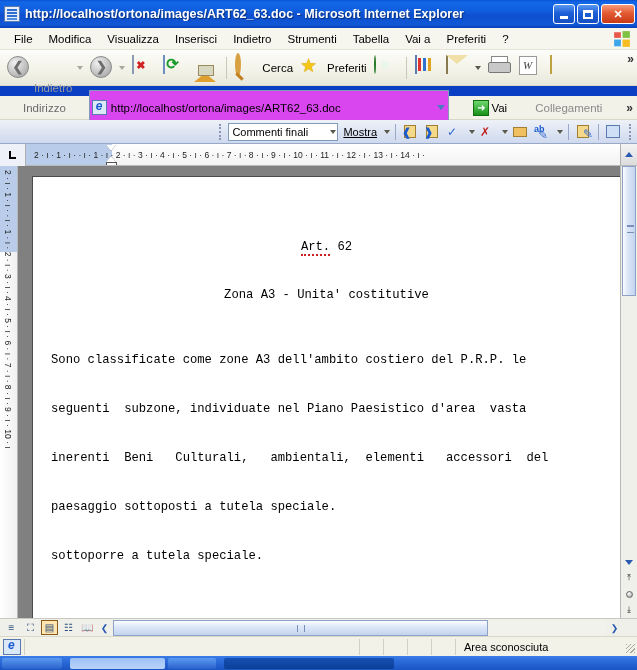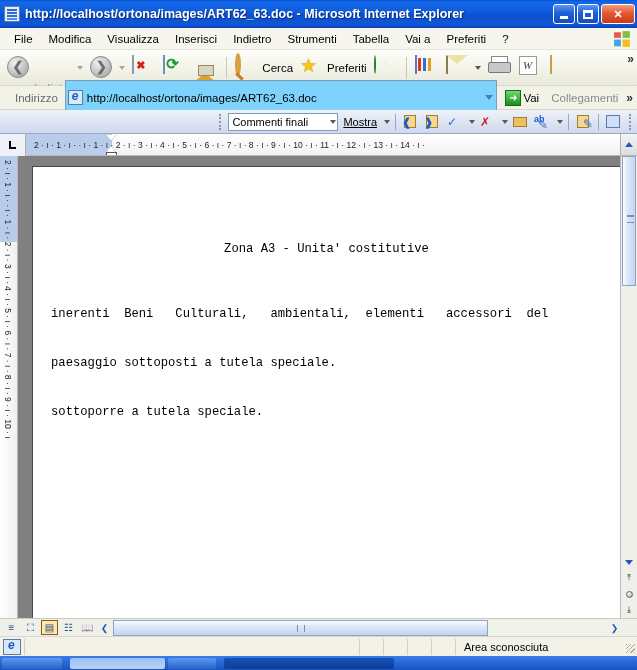"Indirizzo" .addrbar { gap: 4px -> 20px; margin-top: none -> 10px; padding: 0 2px 0 12px -> 0 2px 0 20px }
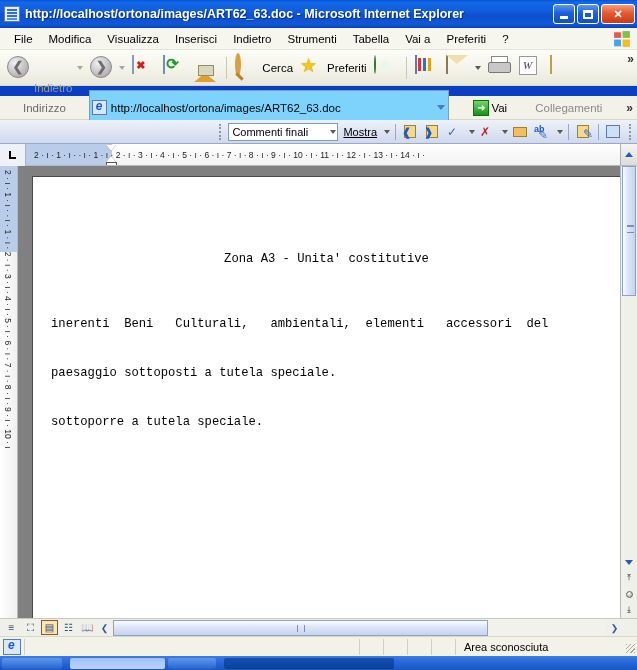"http://localhost/ortona/images/ART62_63.doc" .addr-input { background: #7dd3fc -> #d946ef }
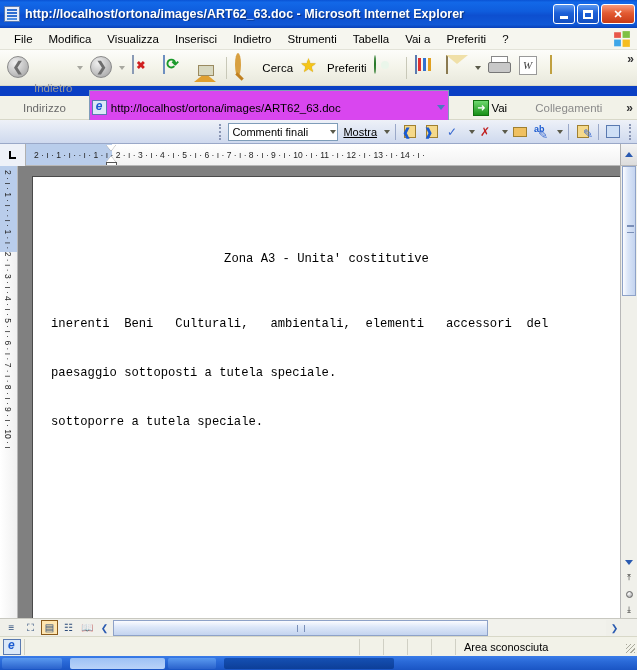"Art. 62" div.doctext { html: none -> <div><span>Art.</span><span> 62</span></div> }
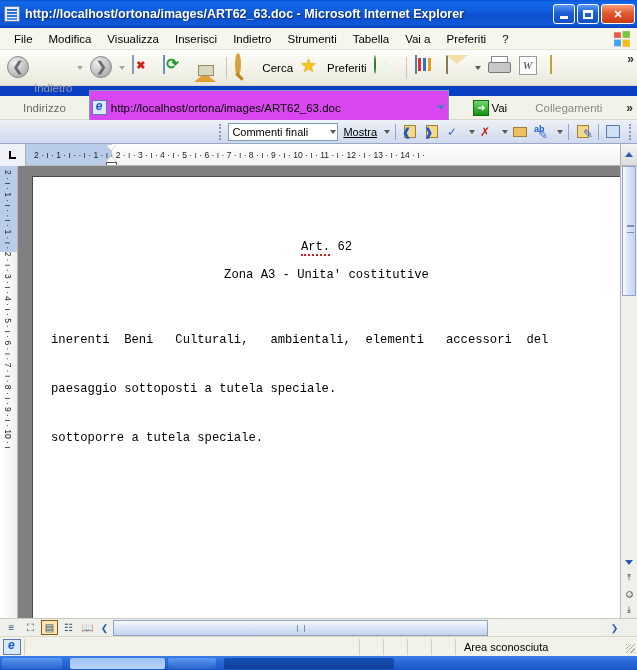"Zona A3 - Unita' costitutive" div.doctext { margin-top: 12px -> 32px }
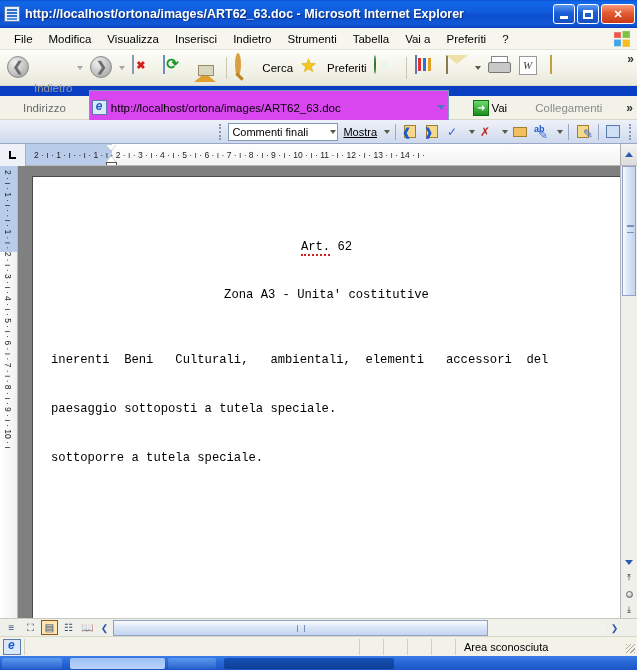"Sono classificate come zone A3" div { html: none -> <div>Sono classificate come zone A3 dell'ambito costiero del P.R.P. le</div> }
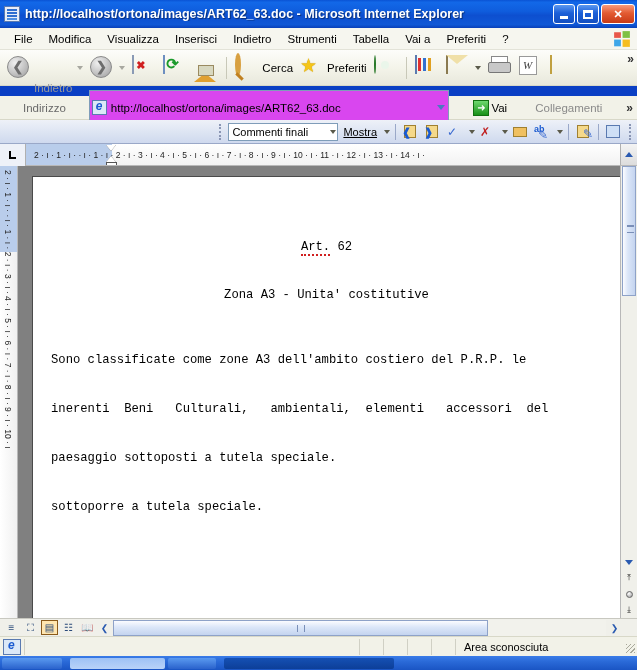"seguenti subzone, individuate nel Piano" div { html: none -> <div>seguenti subzone, individuate nel Piano Paesistico d'area vasta</div> }
